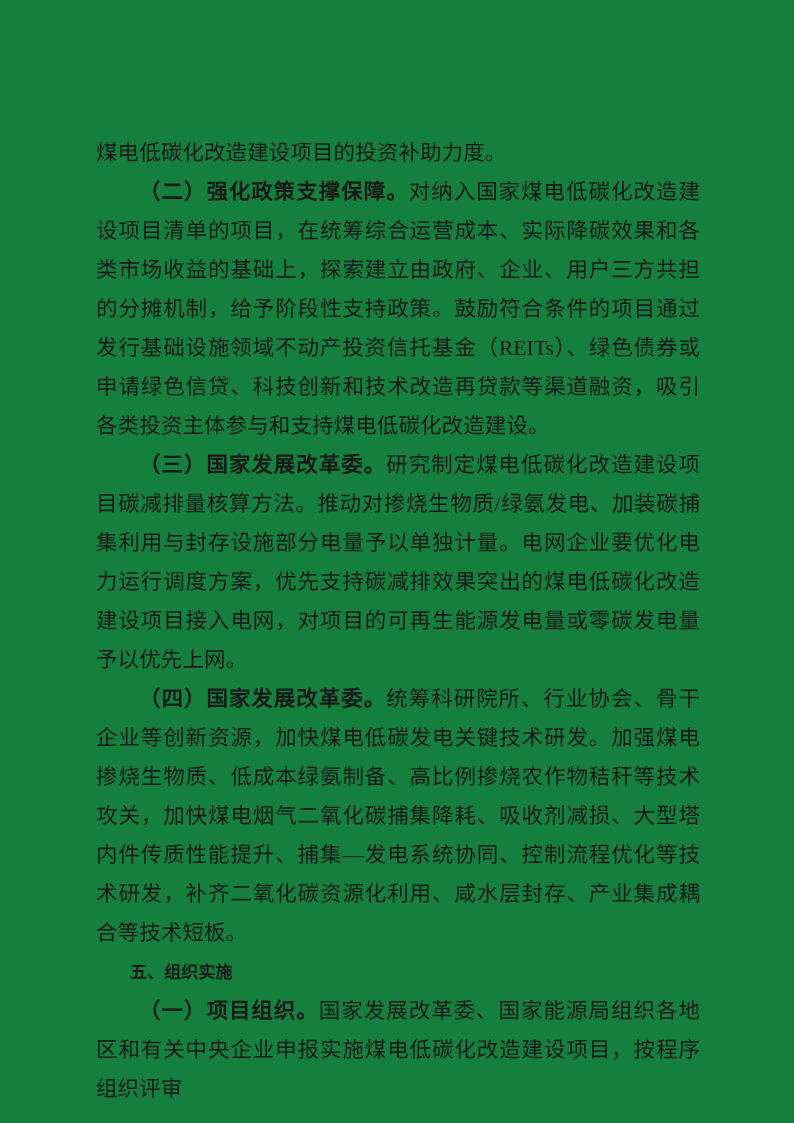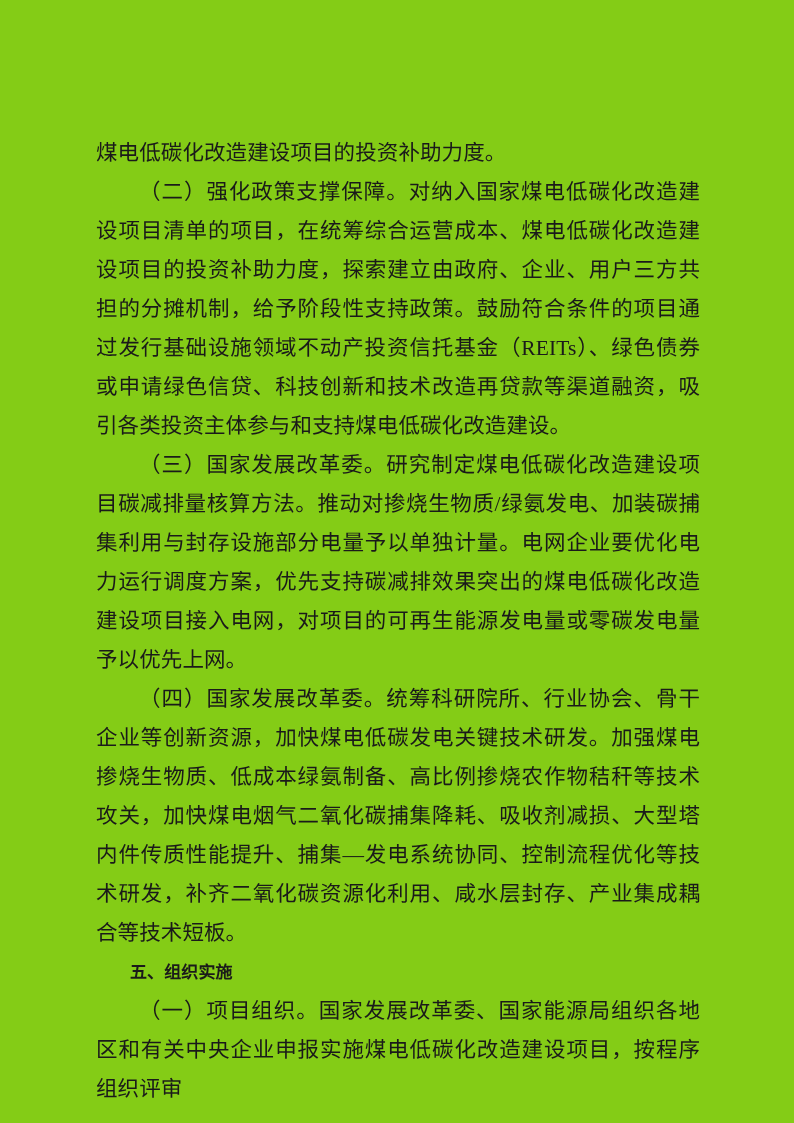"煤电低碳化改造建设项目的投资补助力度。" .page { background: #84cc16 -> #15803d }
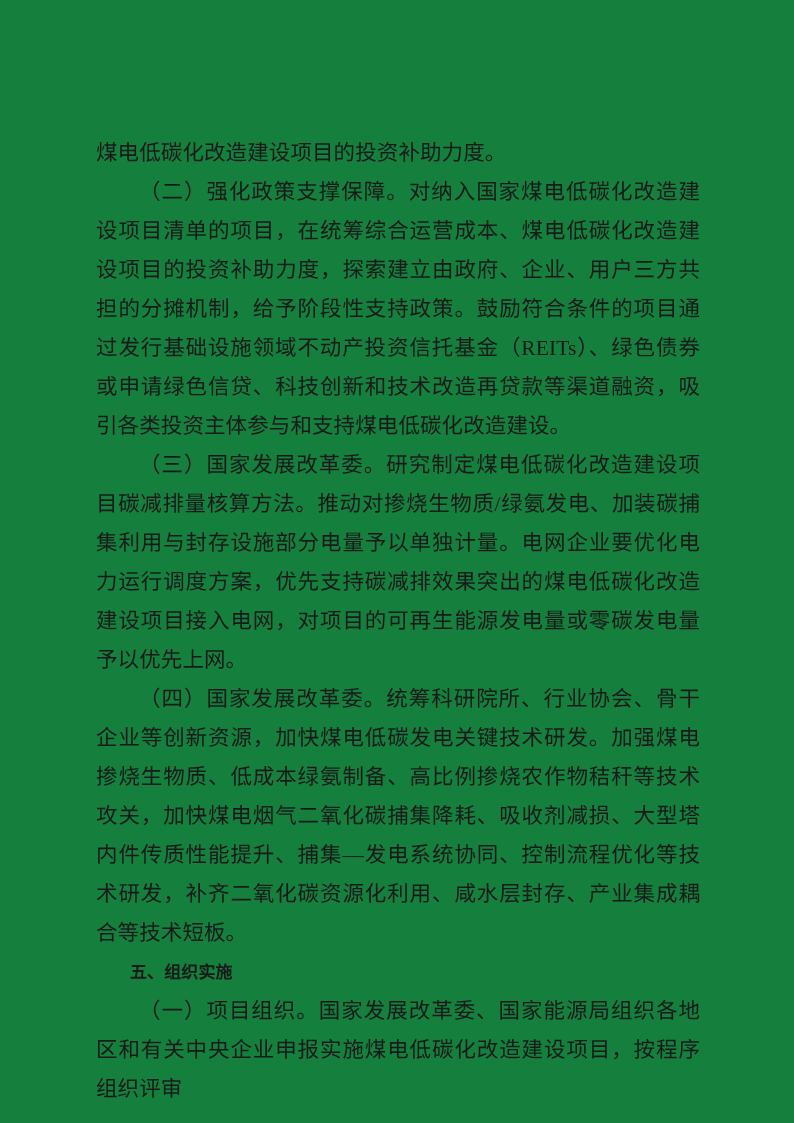"（二）强化政策支撑保障。" .lead { font-weight: normal -> bold }
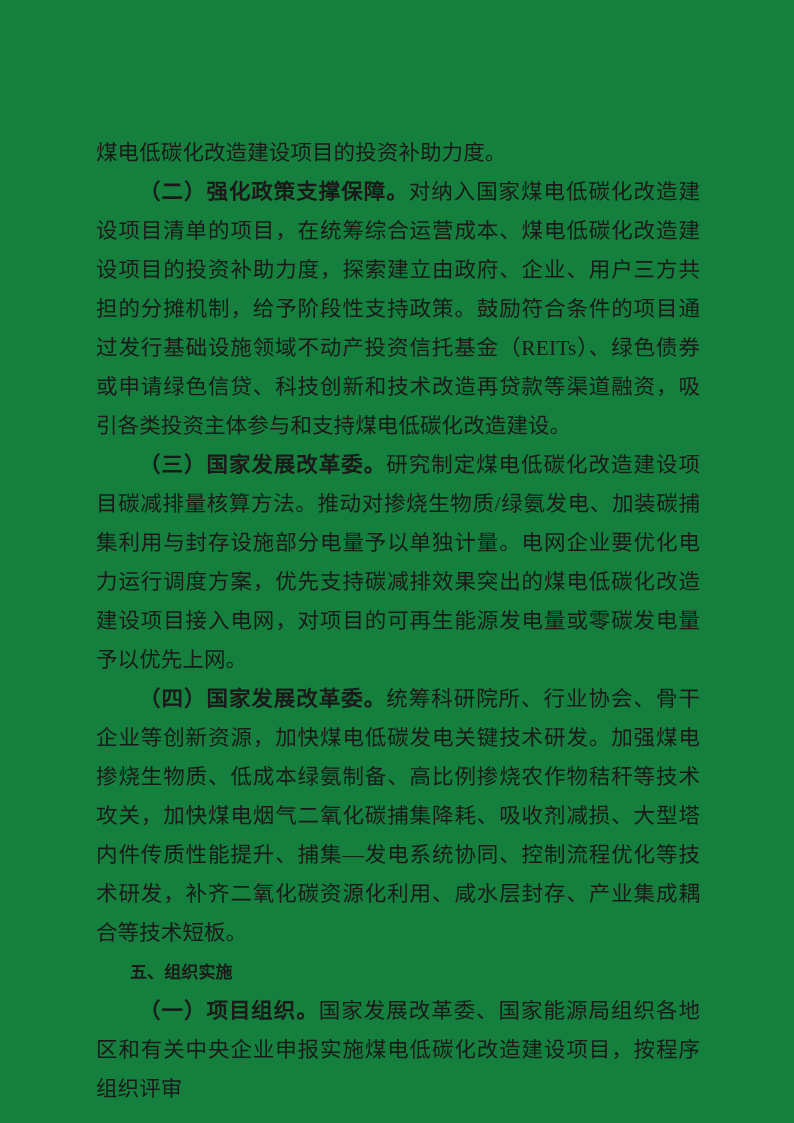"对纳入国家煤电低碳化改造建设项目清单的项目，在统筹综合运营成本、煤电低碳化改造建" span { text: 煤电低碳化改造建设项目的投资补助力度 -> 实际降碳效果和各类市场收益的基础上 }
